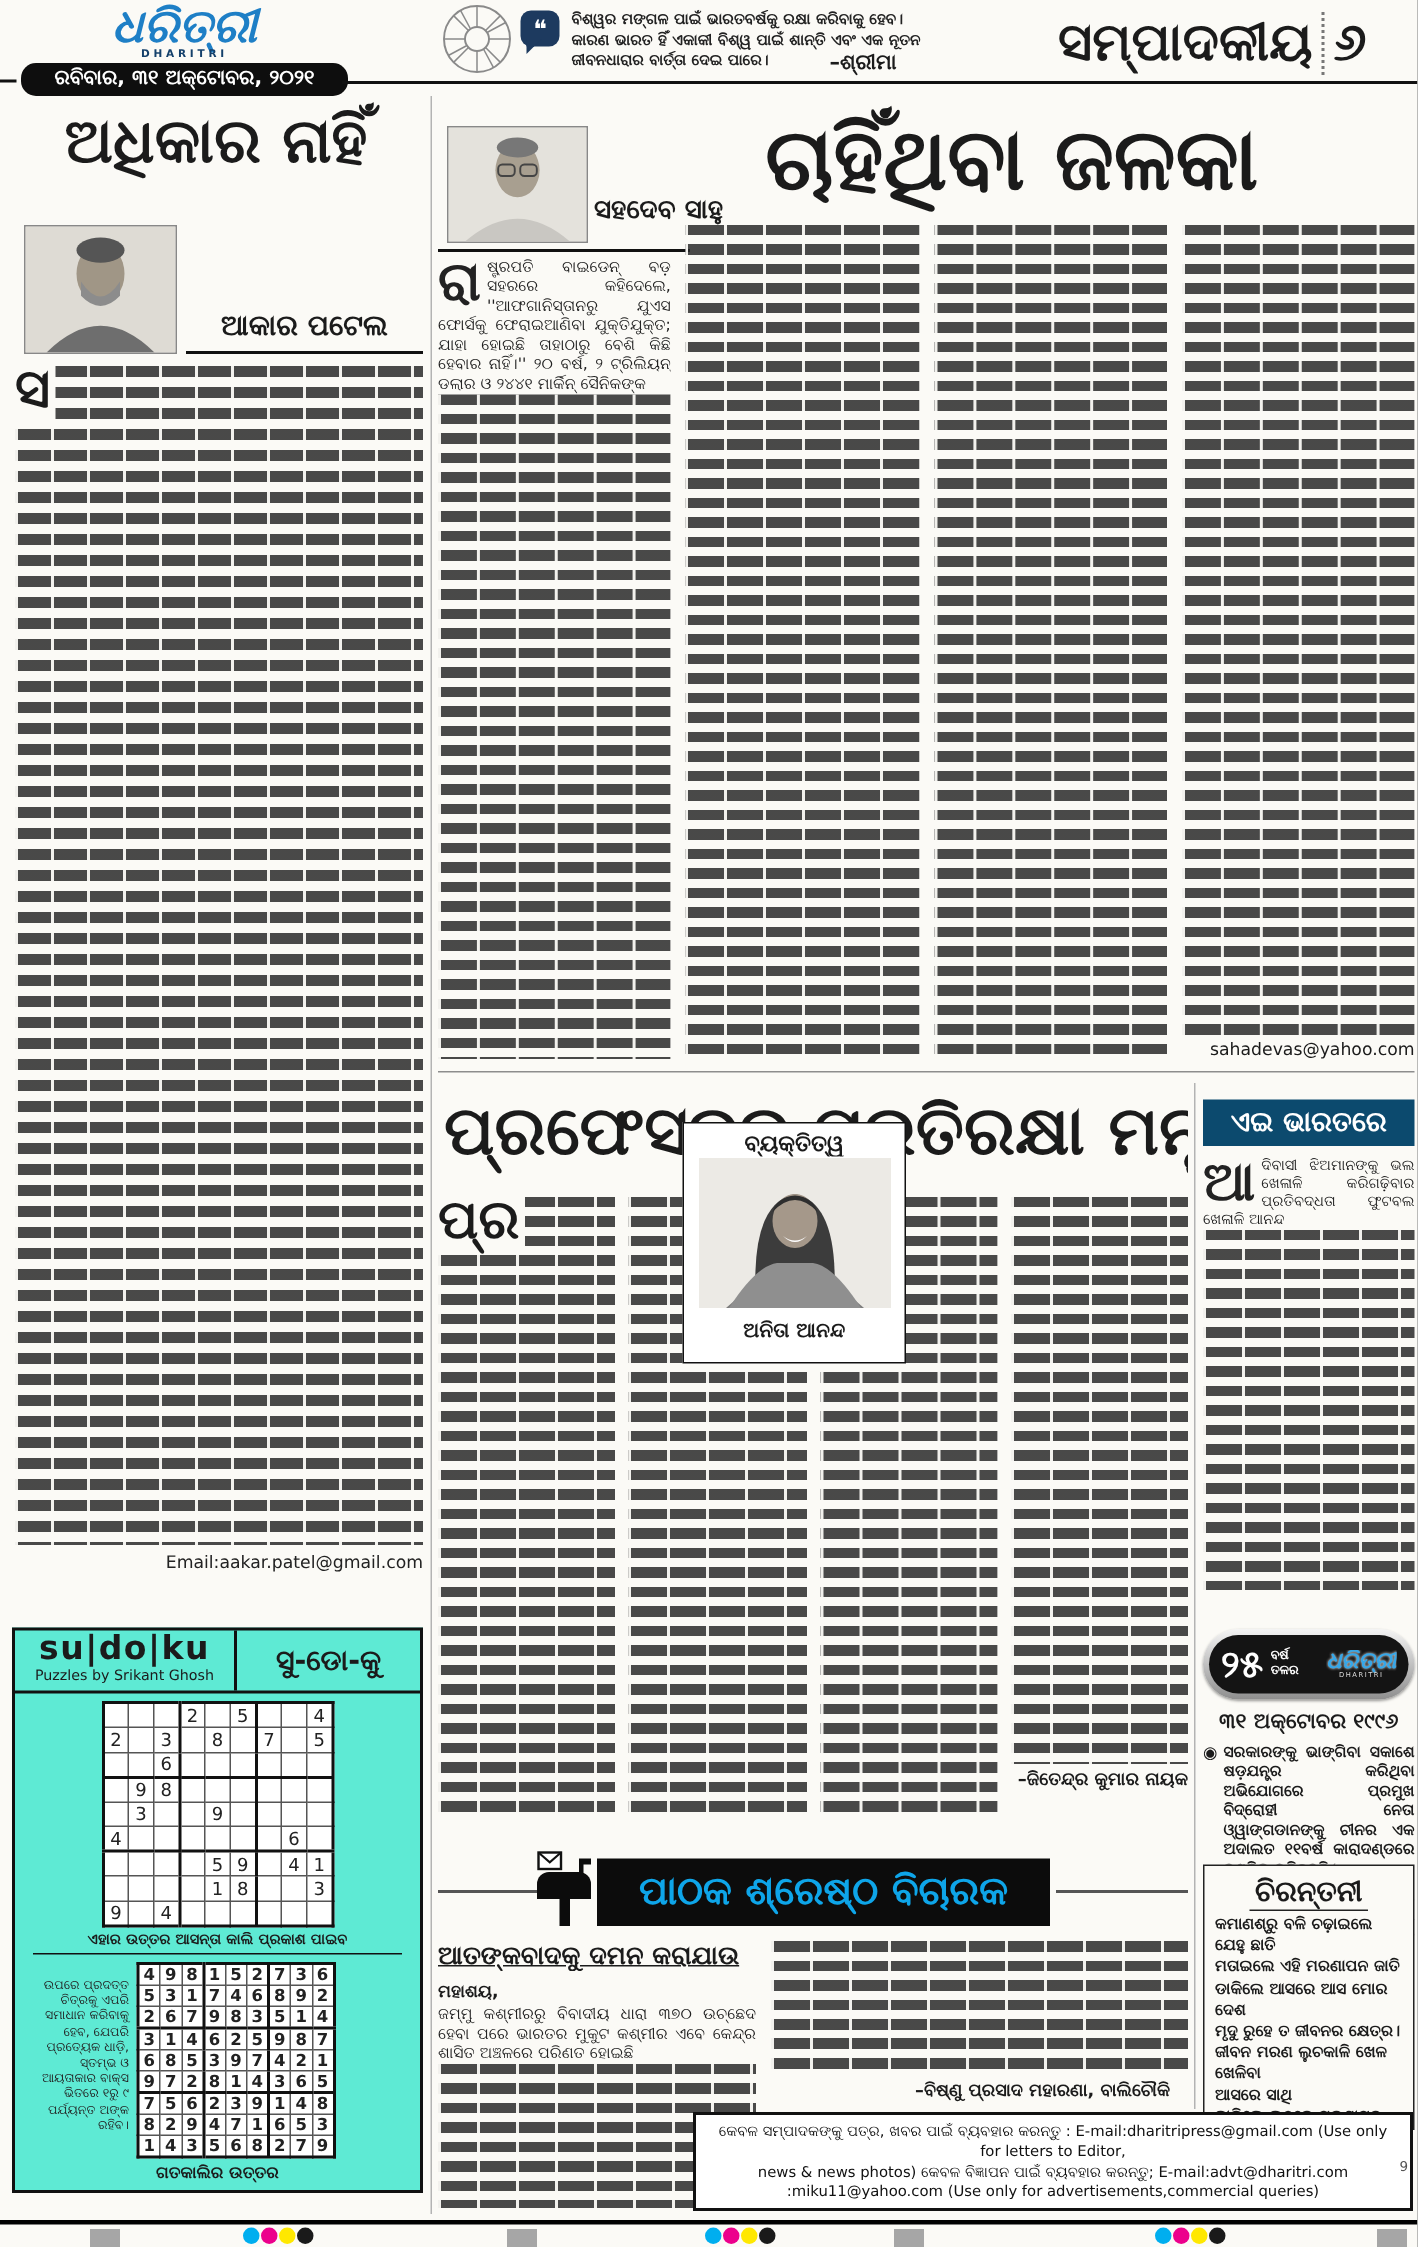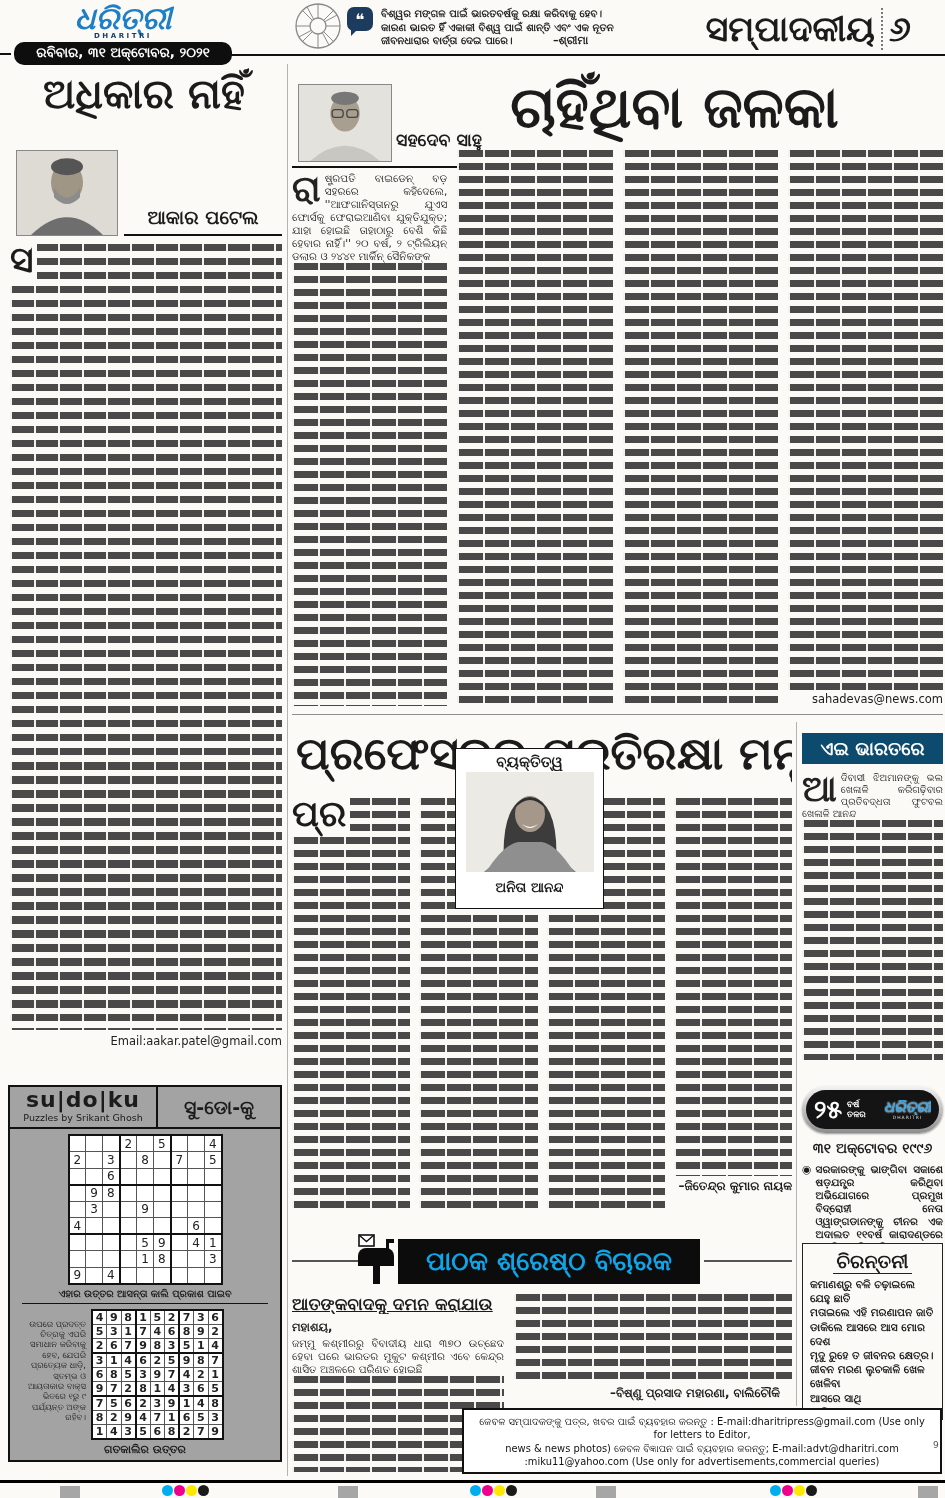"–ଶ୍ରୀମା" .quote-attr { font-size: 11px -> 14px }
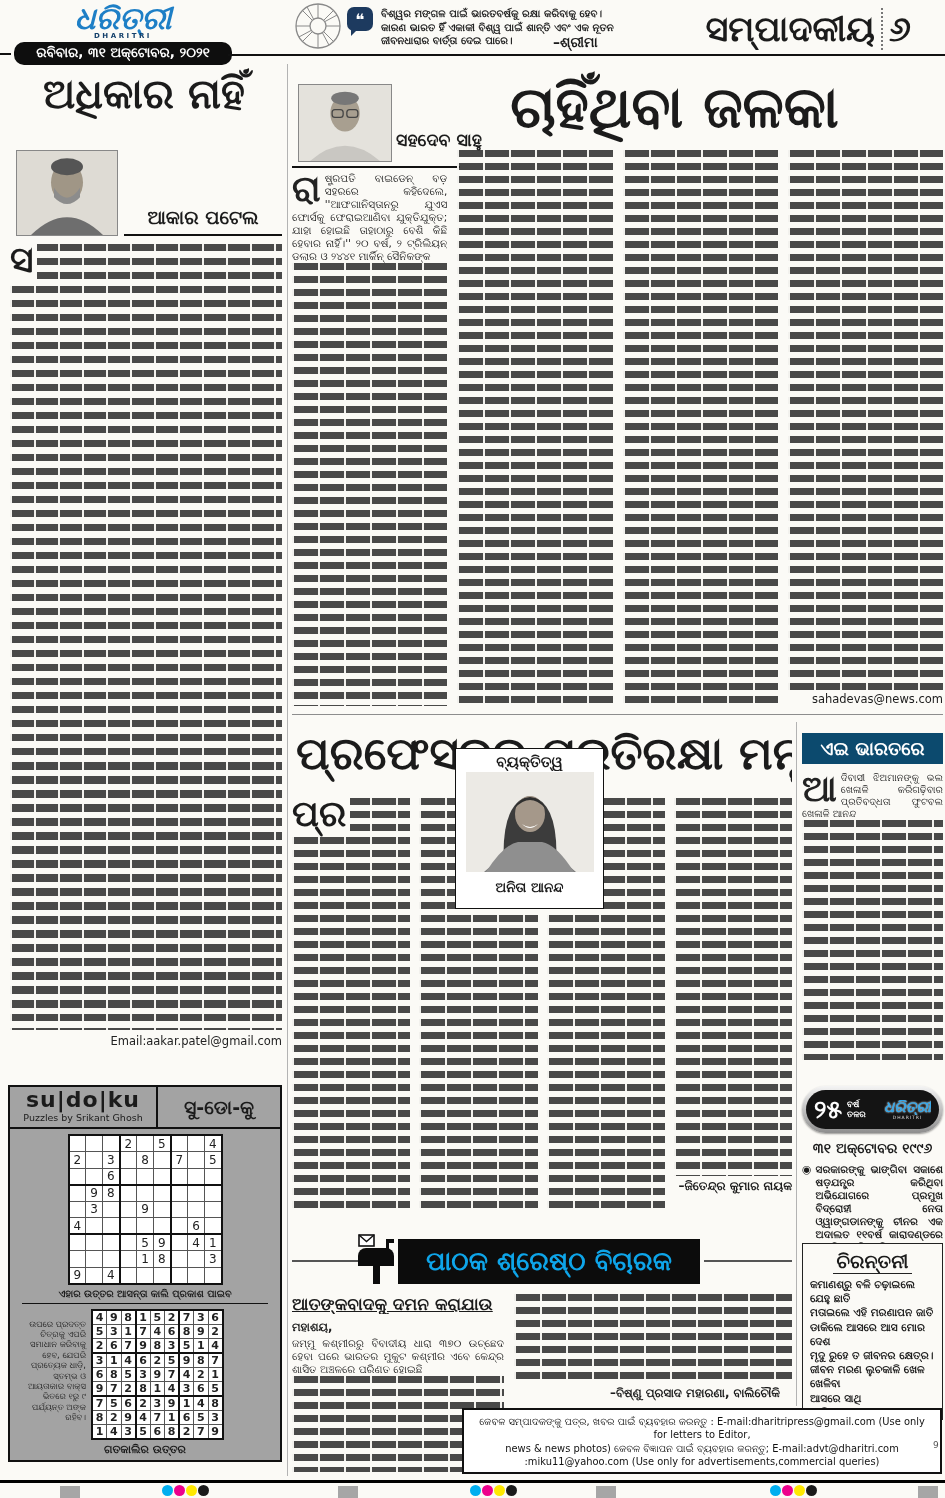"sahadevas@news.com" div.ed-email { text: sahadevas@news.com -> sahadevas@yahoo.com }
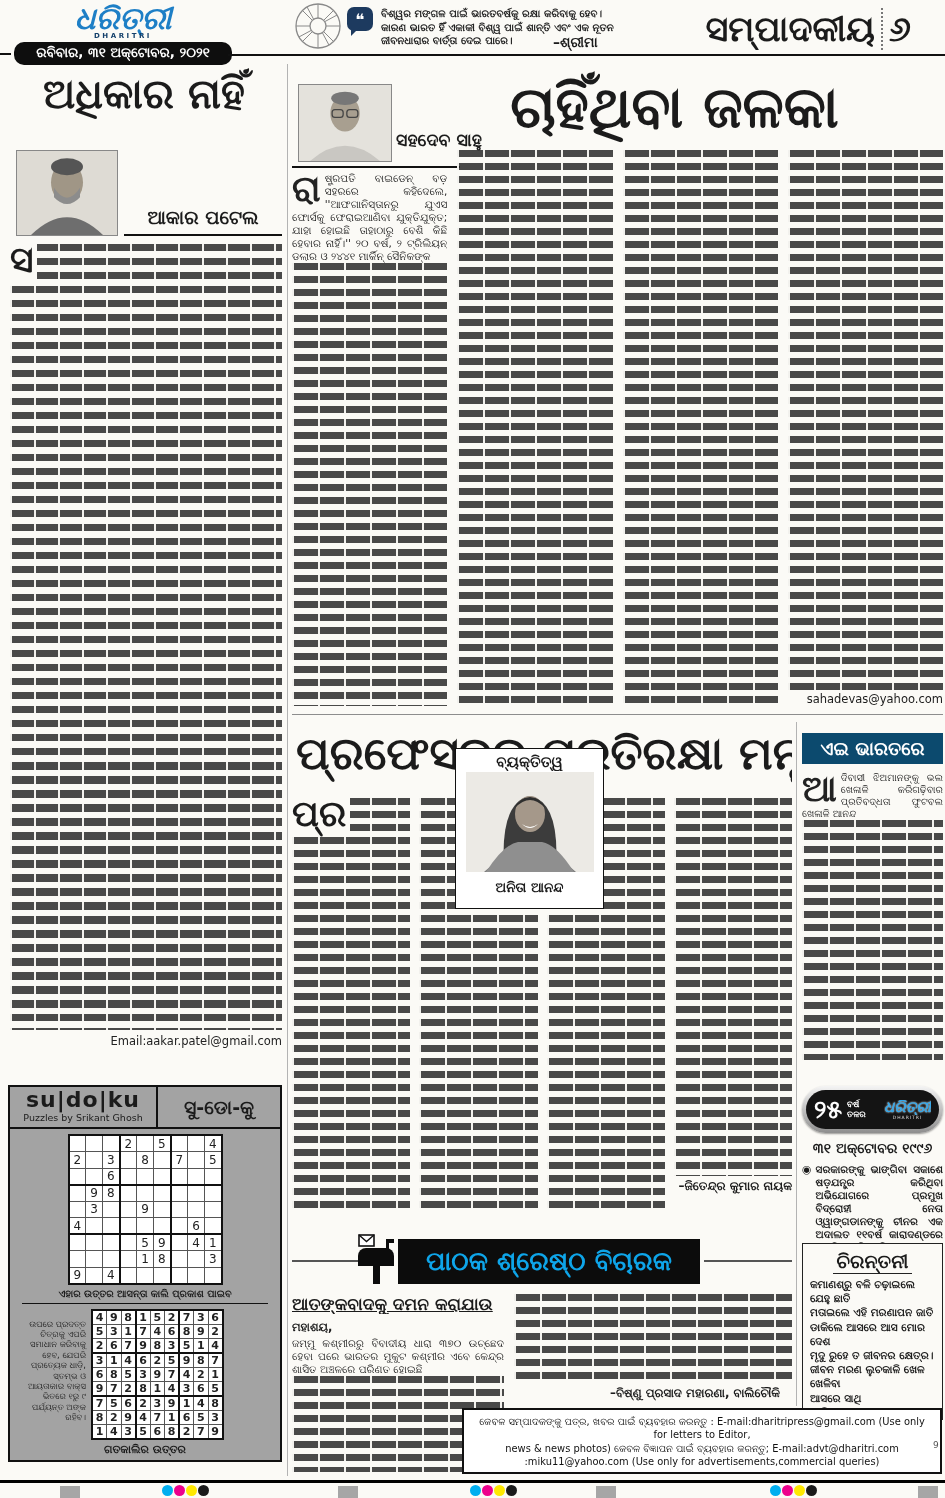"su|do|ku" .sudoku { background: #a3a3a3 -> #5eead4 }
